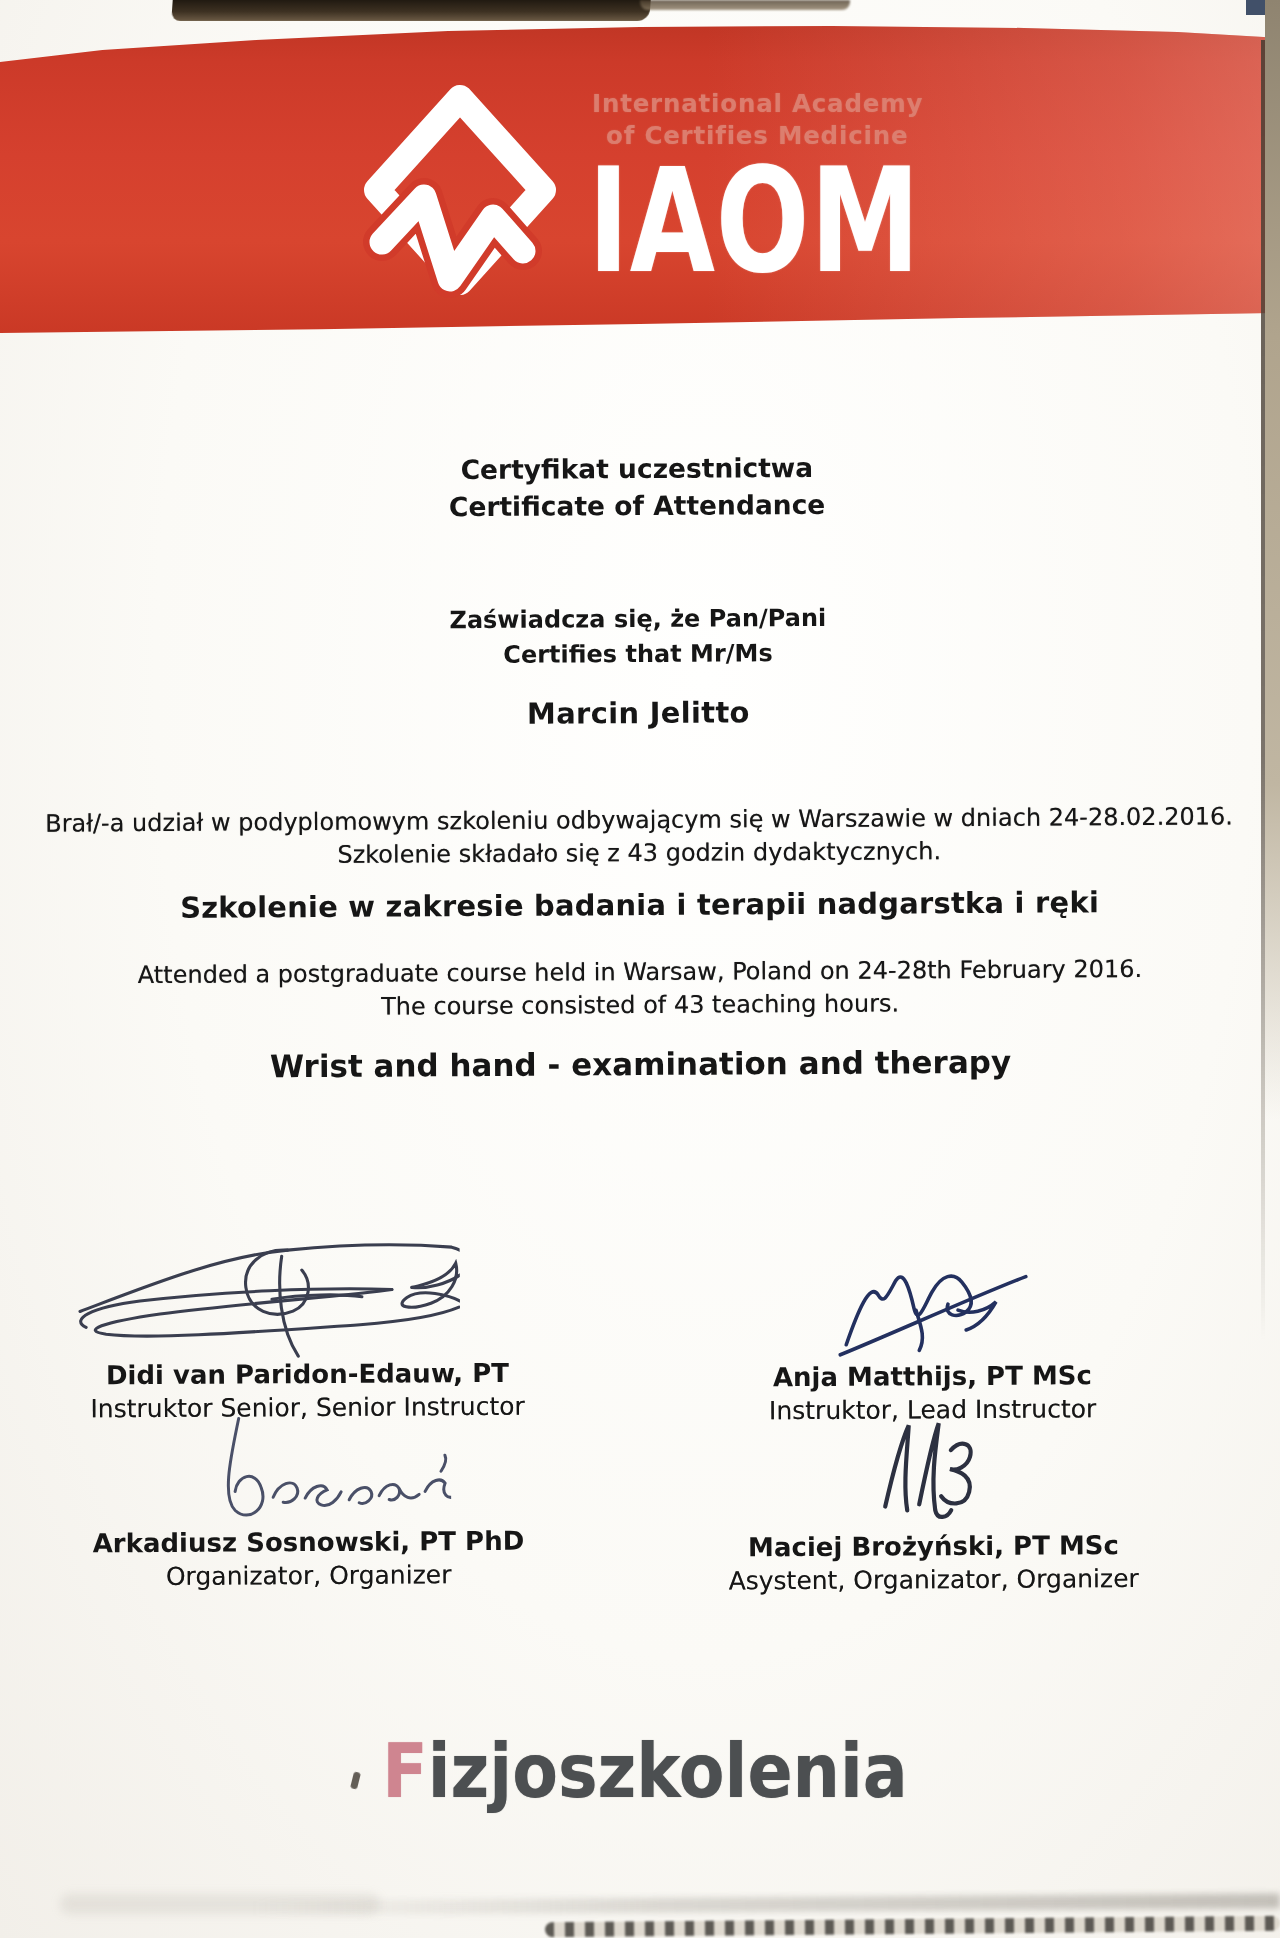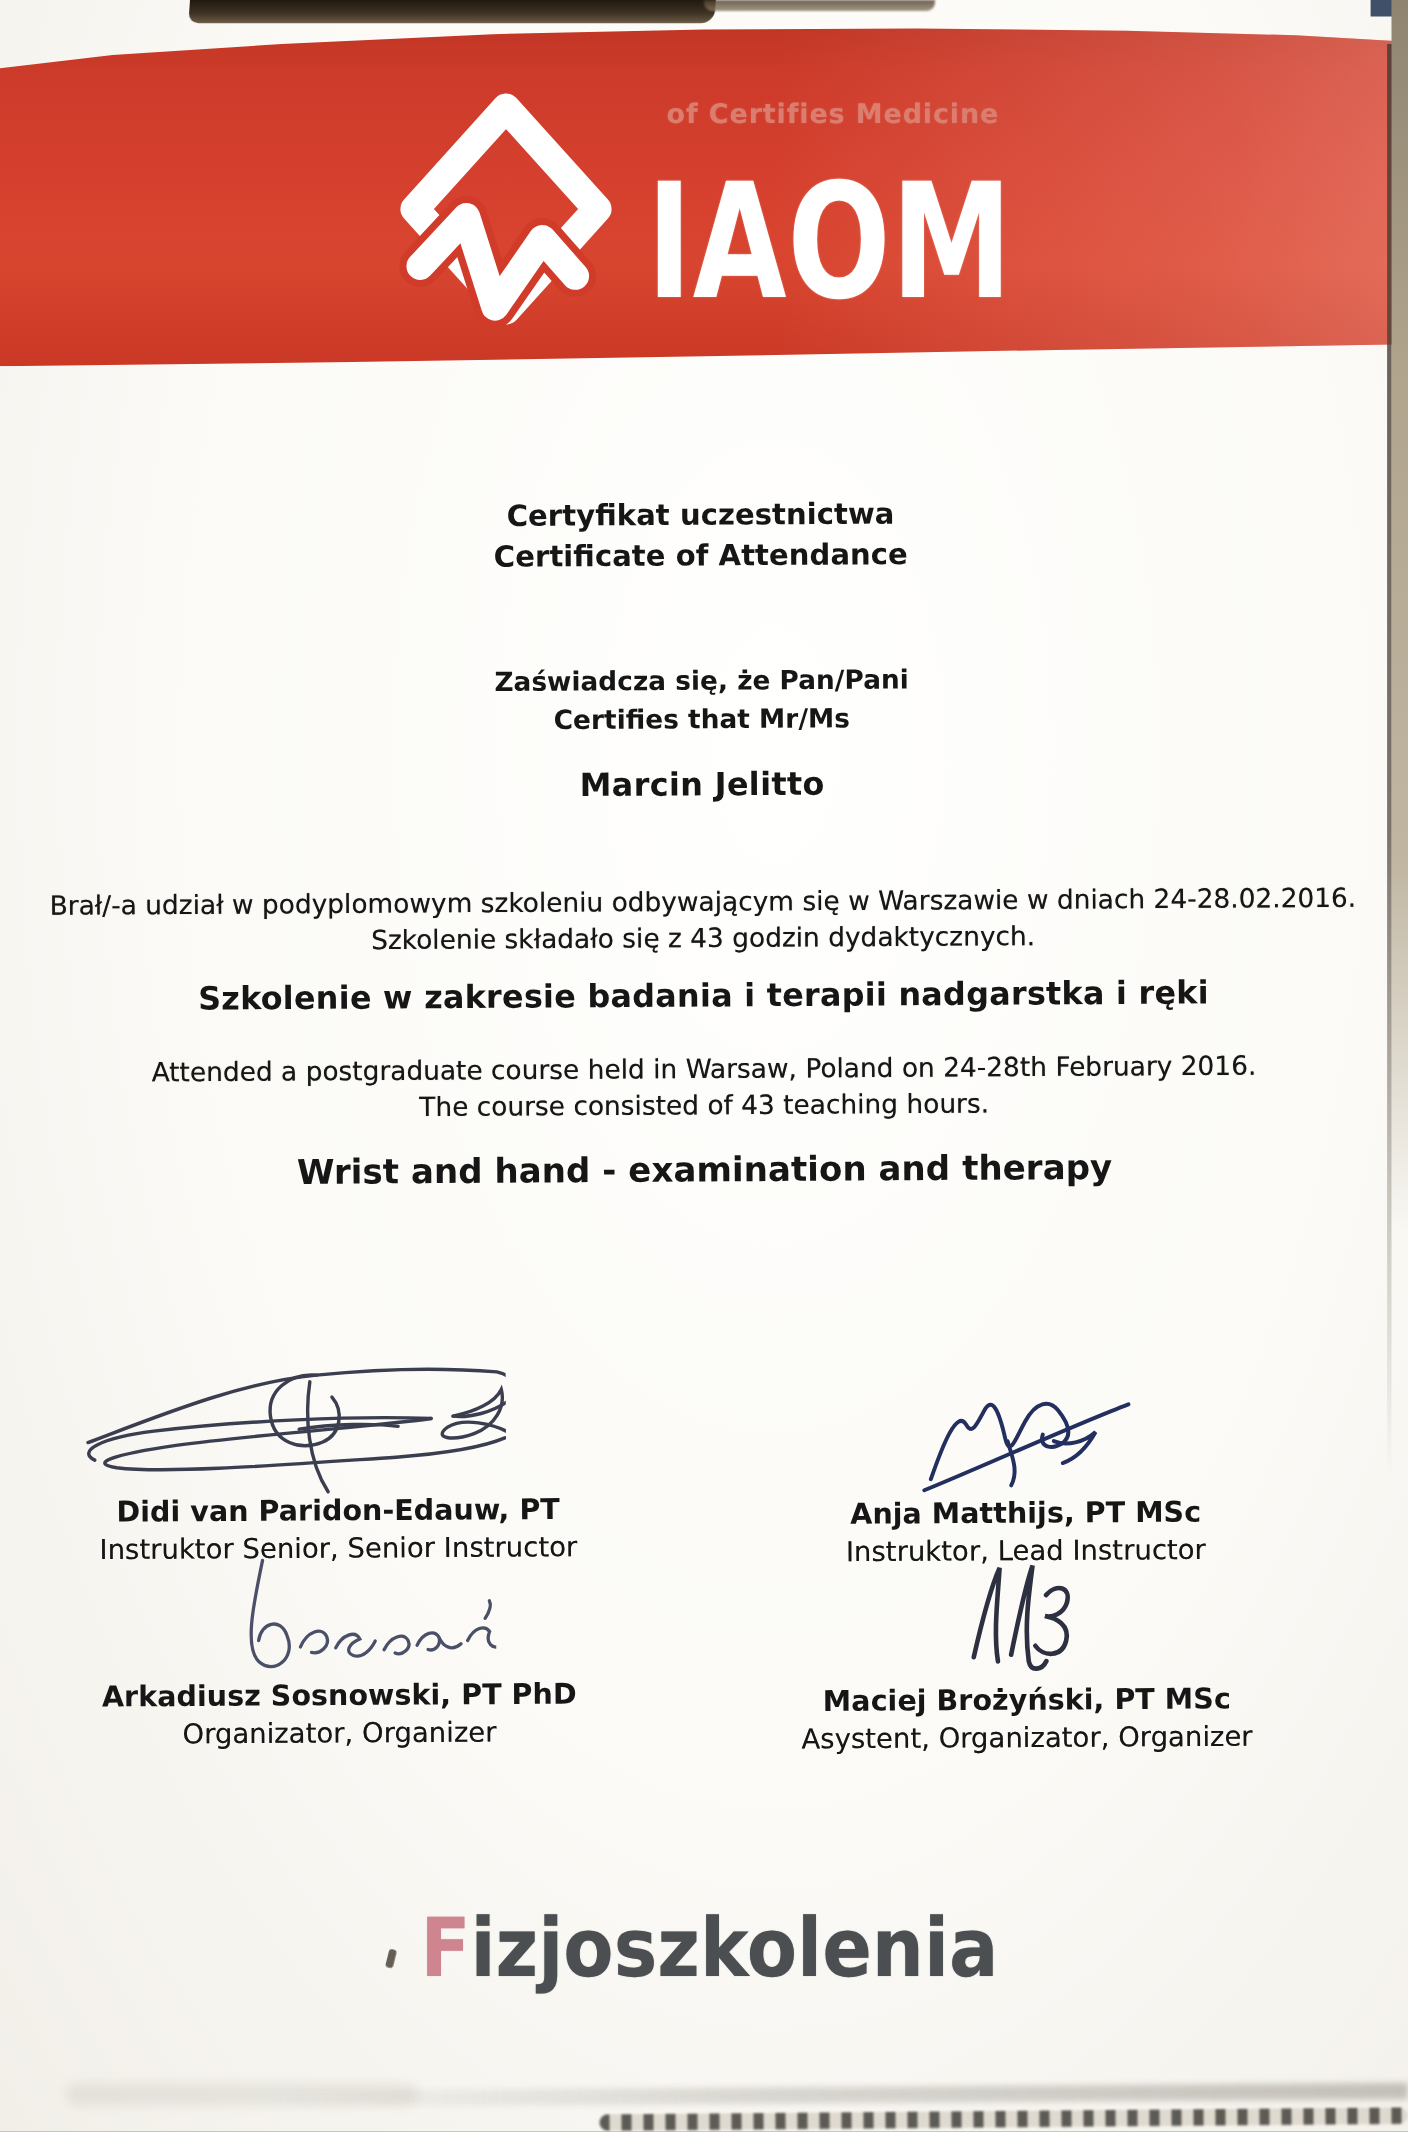"International Academy" div { html: none -> <div>International Academy</div> }
